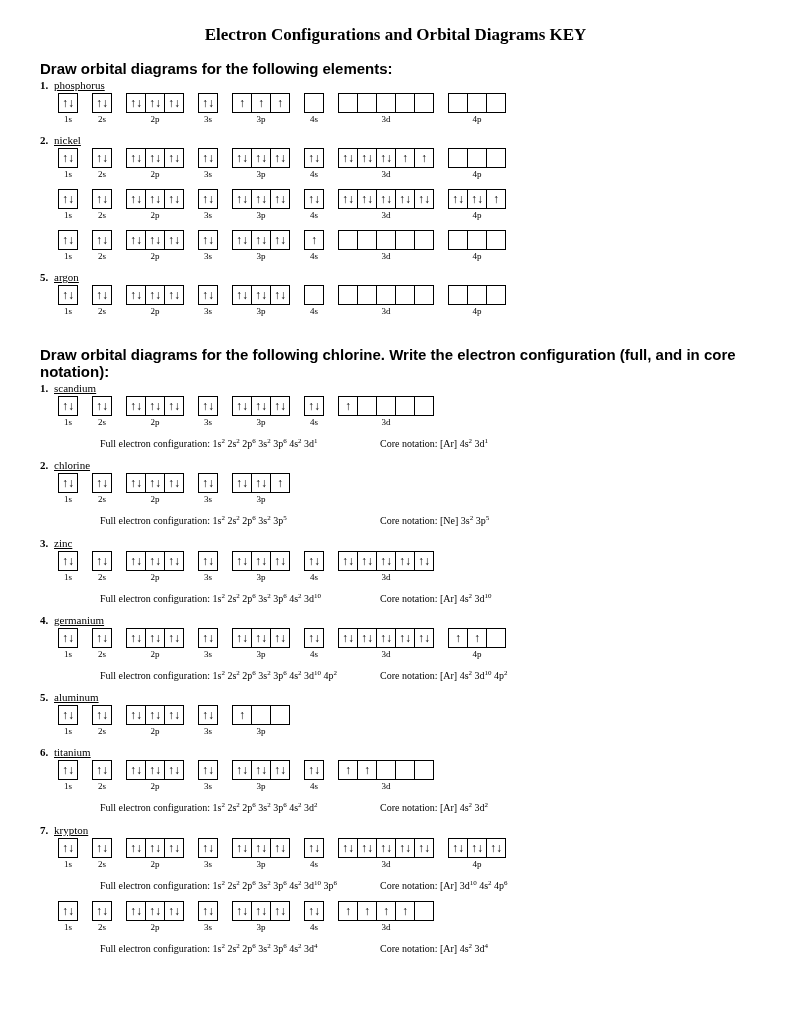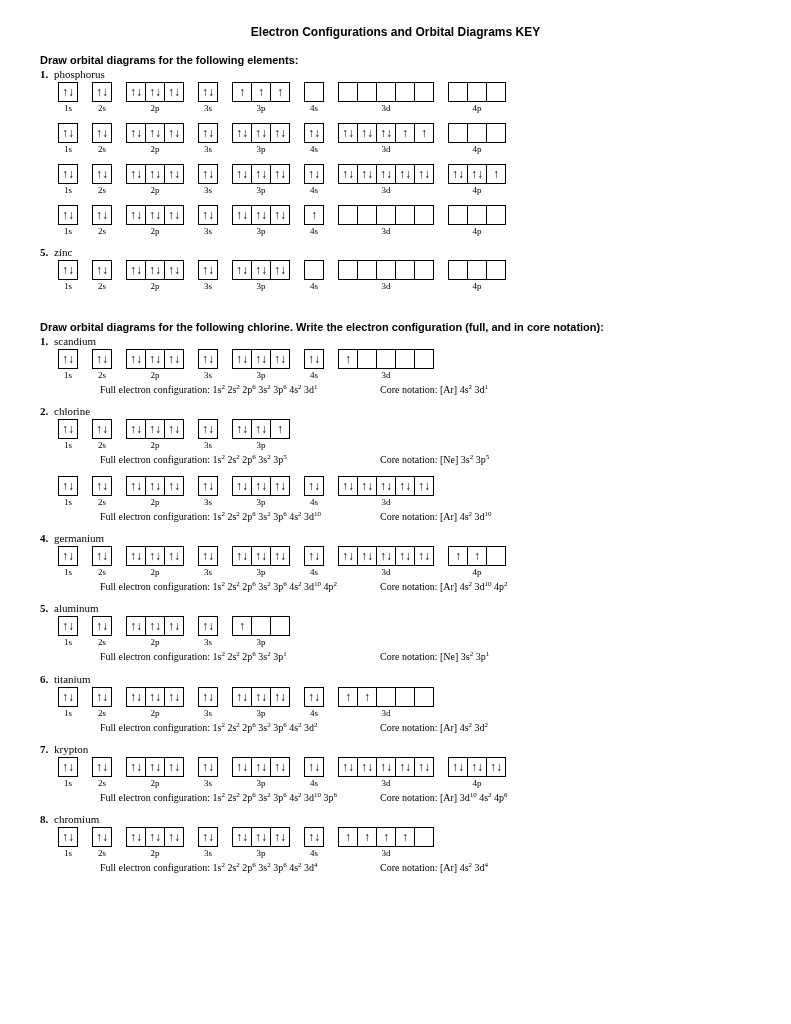"Electron Configurations and Orbital" h1 { font-family: Liberation Sans, sans-serif -> Liberation Serif, serif; font-size: 12px -> 17px }
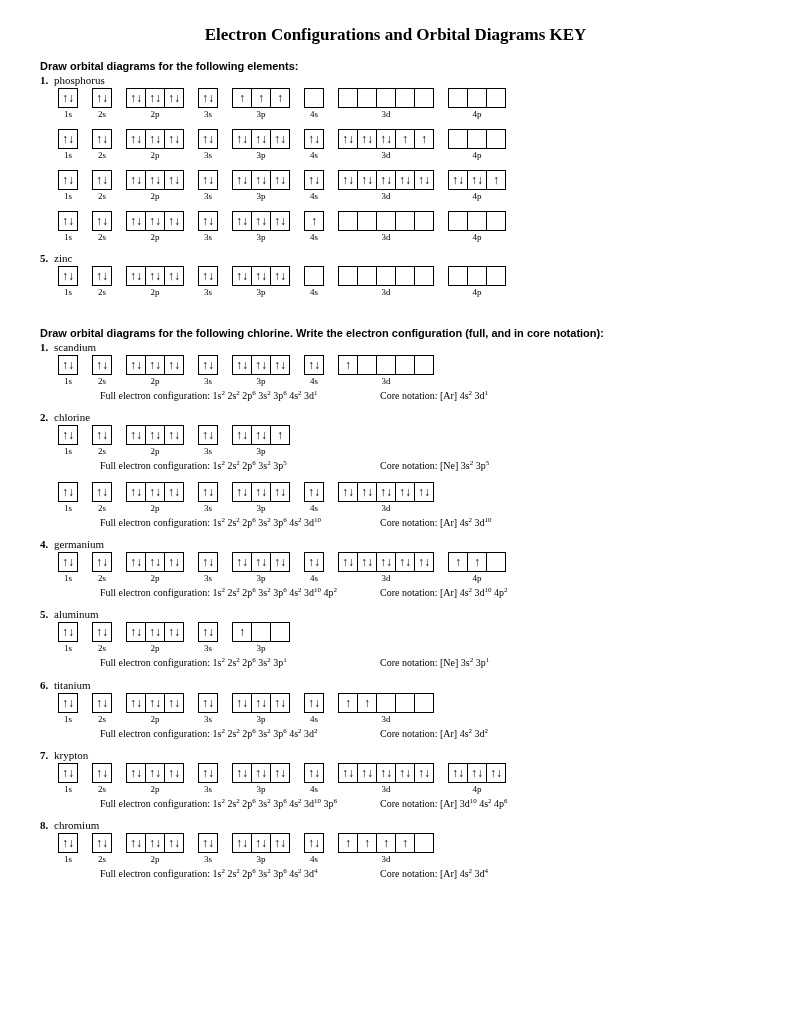"Draw orbital diagrams for the" .section-title { font-size: 11px -> 15px }
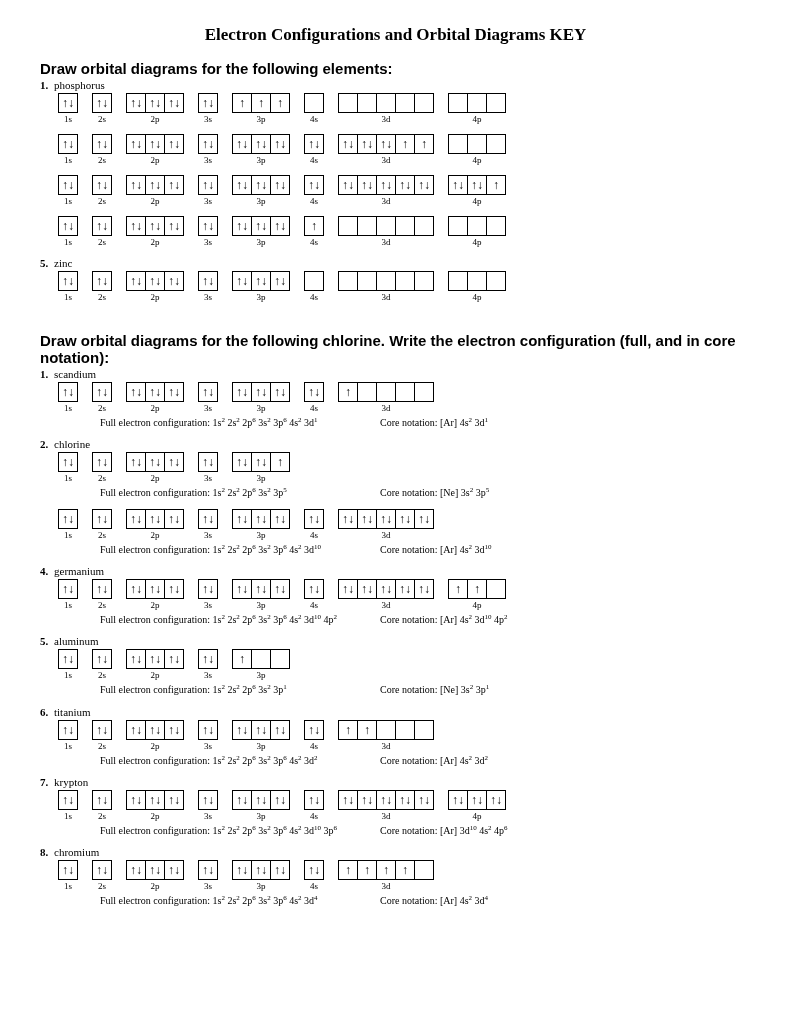"1. phosphorus" .problem-header { text-decoration: none -> underline }
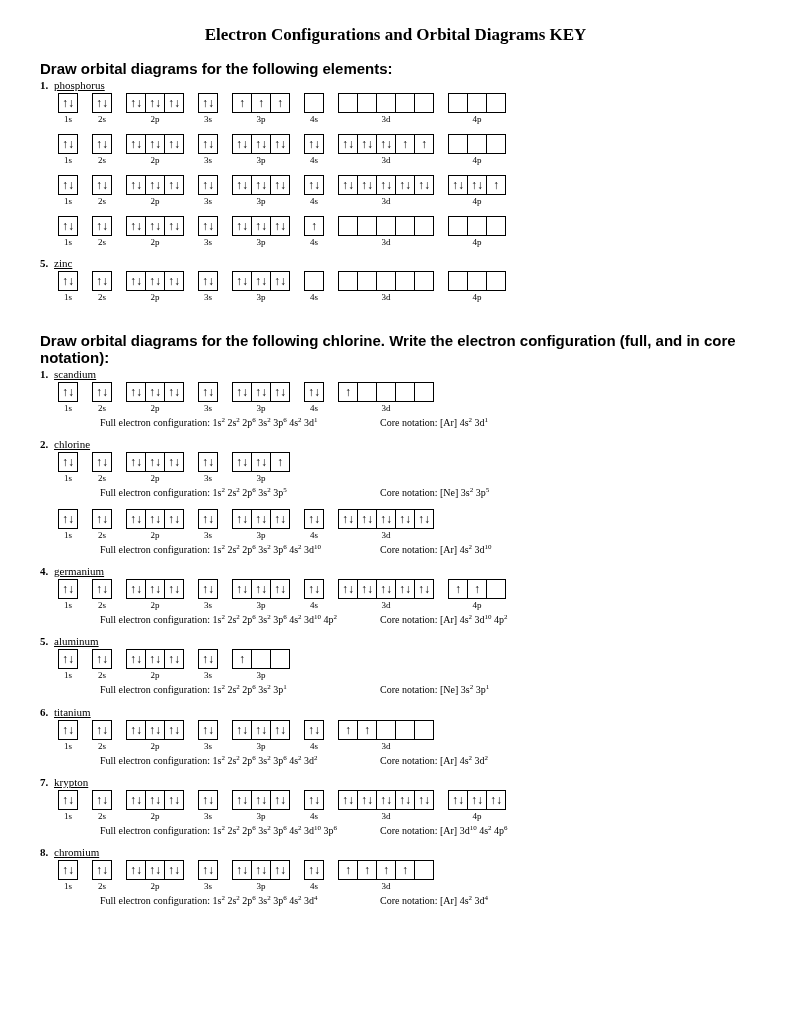"2. nickel" div.problem-header { html: none -> <div><span>2.</span><span>nickel</span></div> }
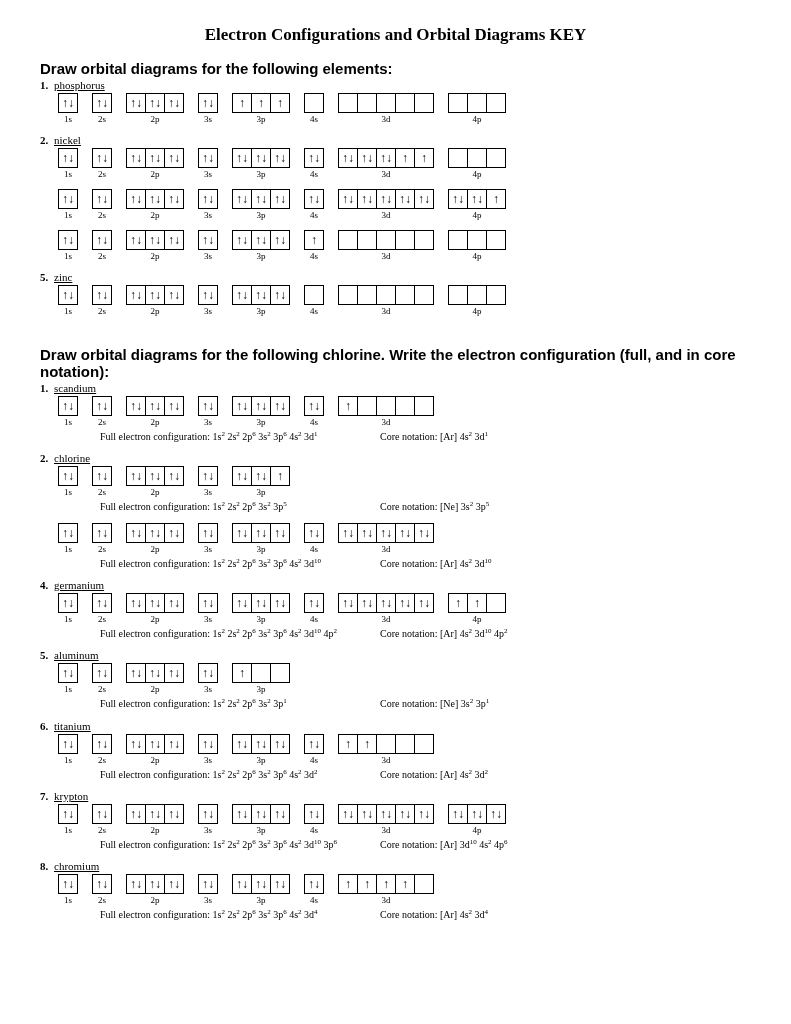"zinc" span.element { text: zinc -> argon }
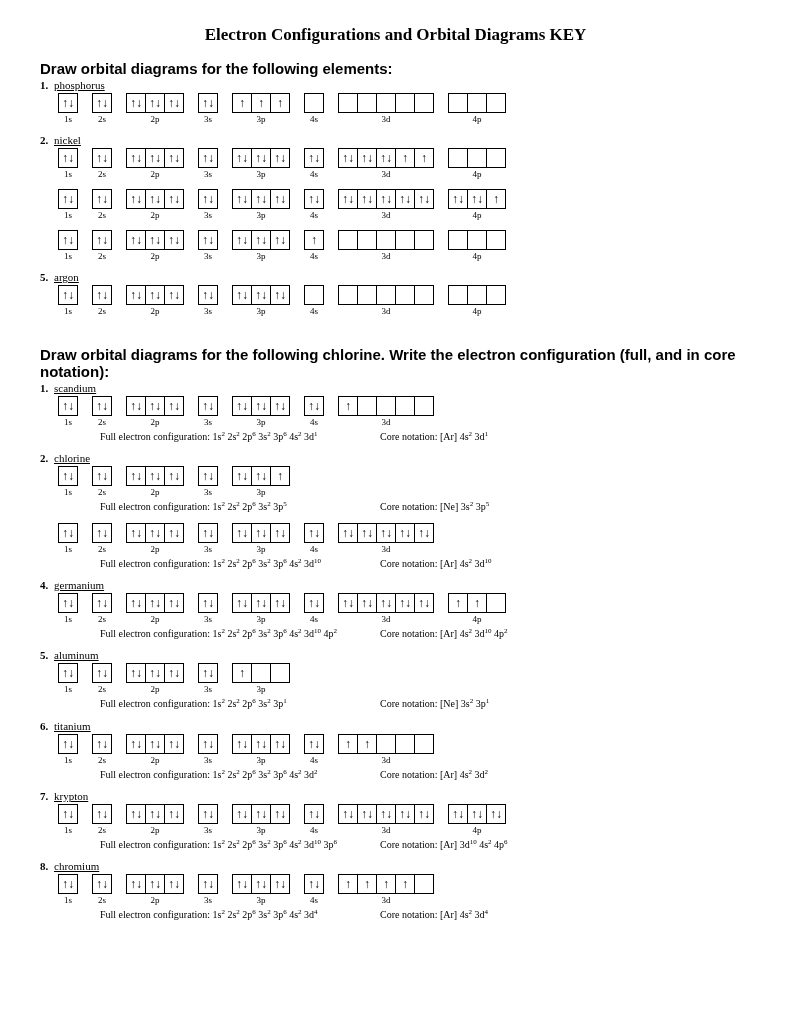"Full electron configuration: 1s2 2s2" .config-row { margin-top: 3px -> 10px }
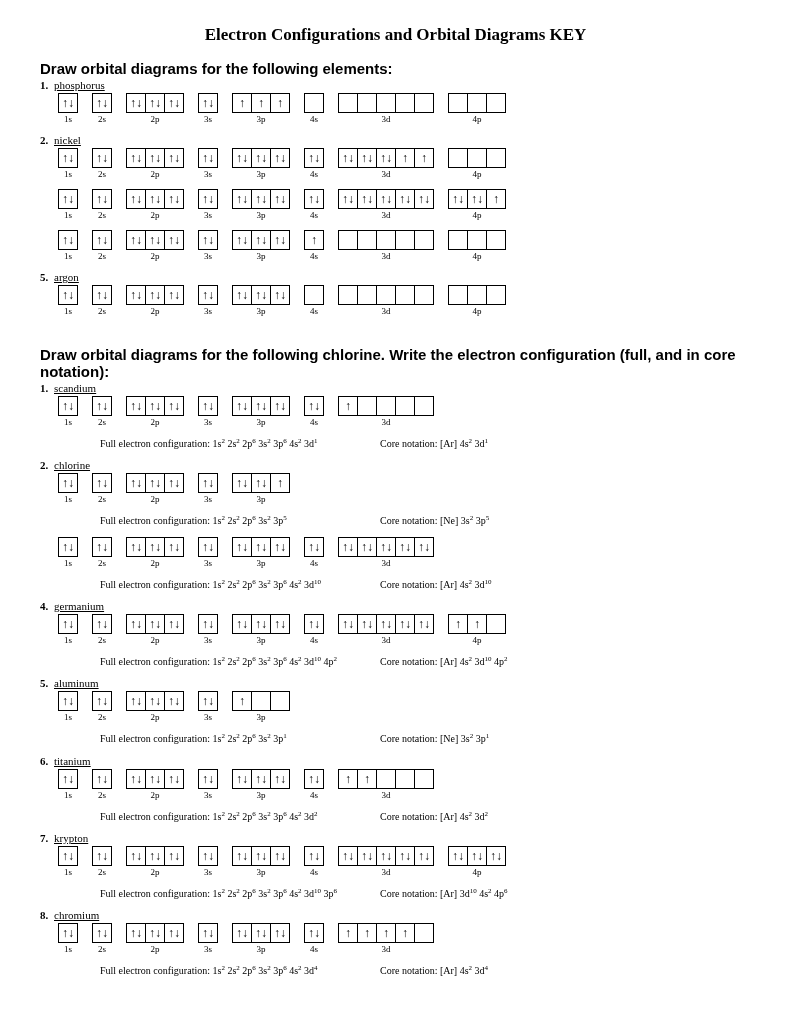"3. zinc" div.problem-header { html: none -> <div><span>3.</span><span>zinc</span></div> }
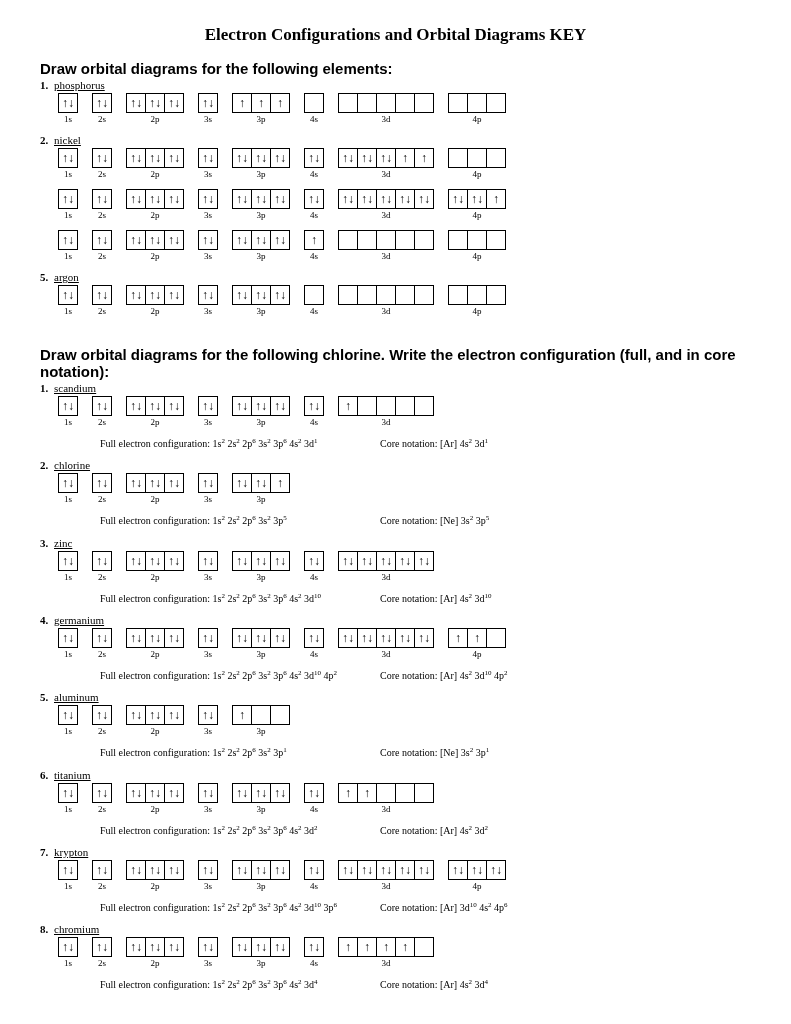"Full electron configuration: 1s2 2s2 2p6 3s2 3p1" div.config-row { html: <div> <span>Full electron configuration: 1s<sup>2</sup> 2s<sup>2</sup> 2p<sup>6</sup> 3s<sup>2</sup> 3p<sup>1</sup></span> <span>Core notation: [Ne] 3s<sup>2</sup> 3p<sup>1</sup></span> </div> -> none }
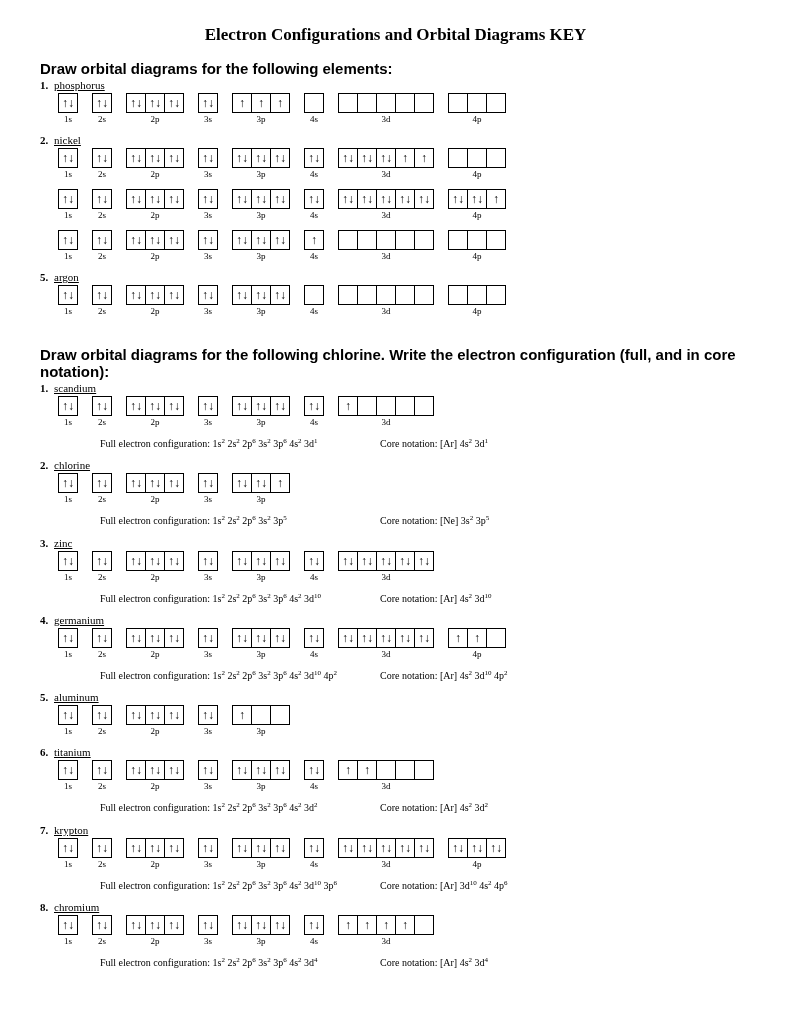"8. chromium" div.problem-header { html: <div><span>8.</span><span>chromium</span></div> -> none }
